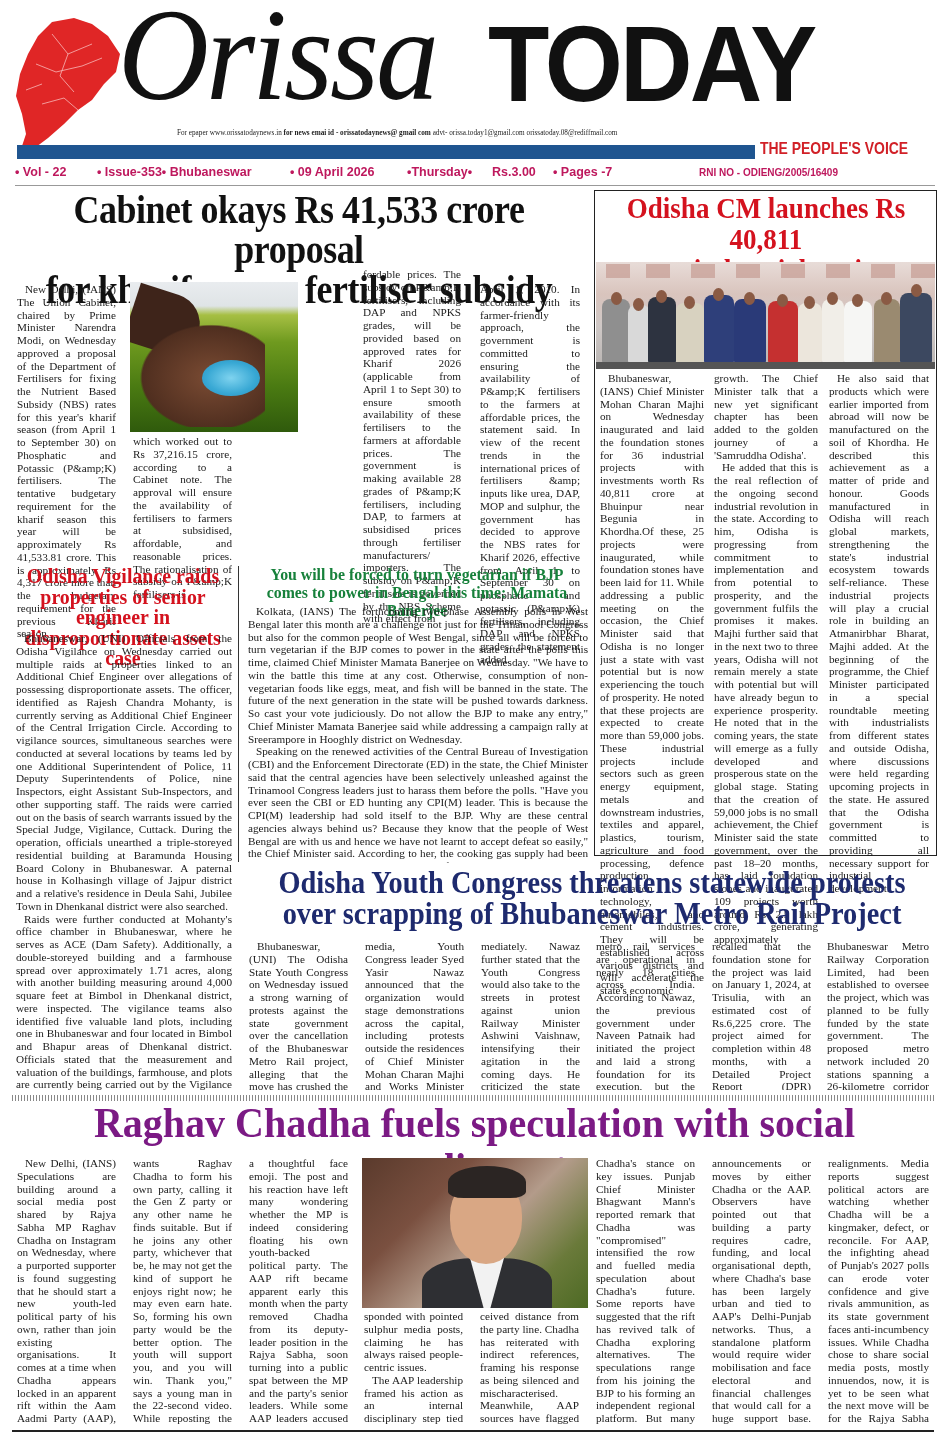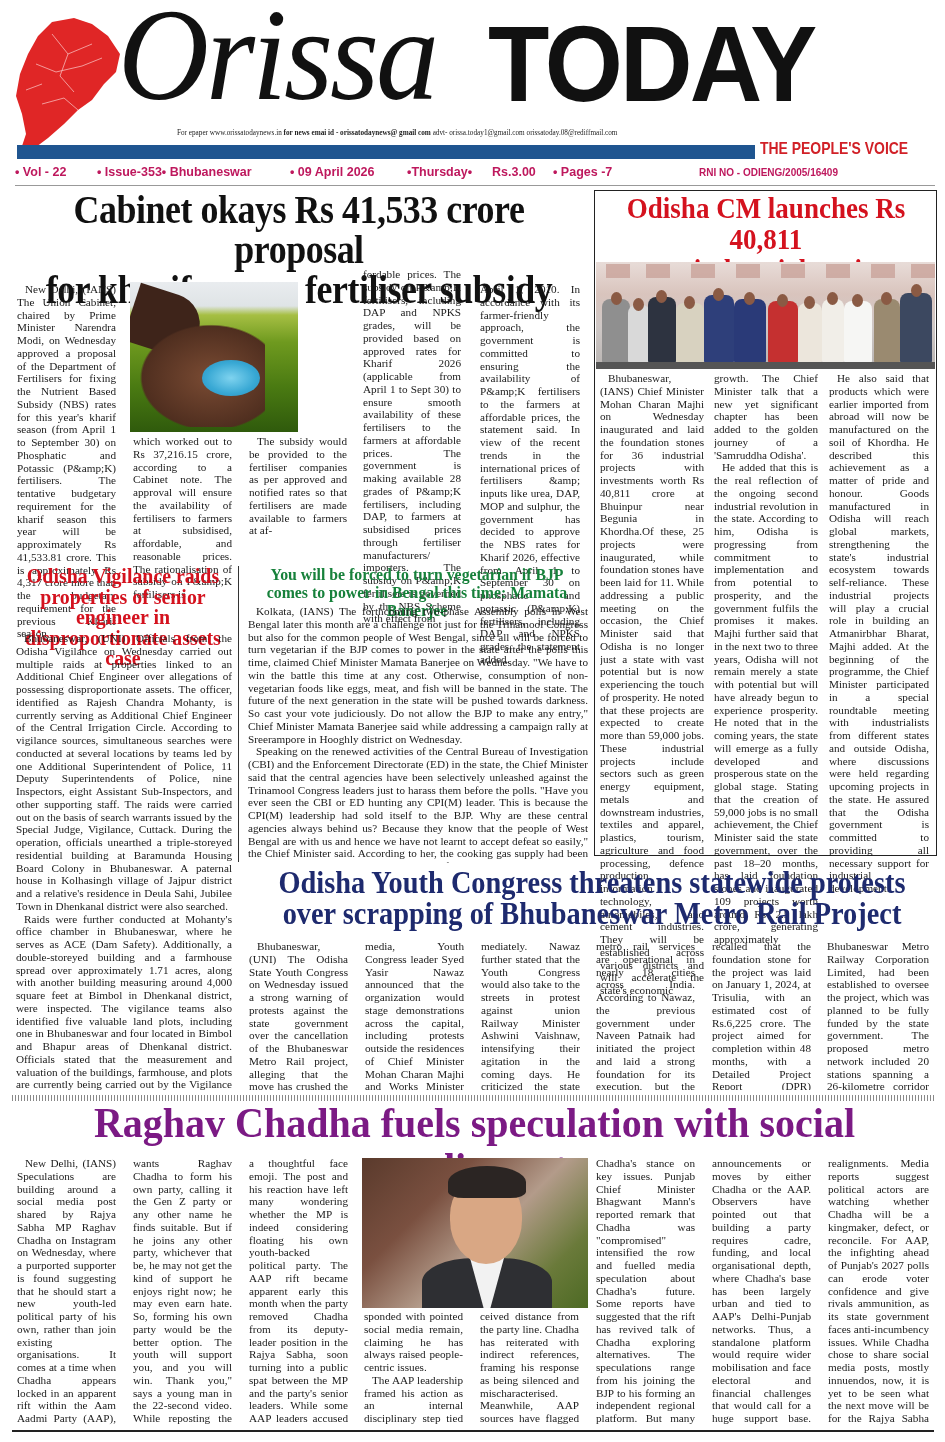"The subsidy would be provided" p { html: <p>The subsidy would be provided to the fertiliser companies as per approved and notified rates so that fertilisers are made available to farmers at af-</p> -> none }
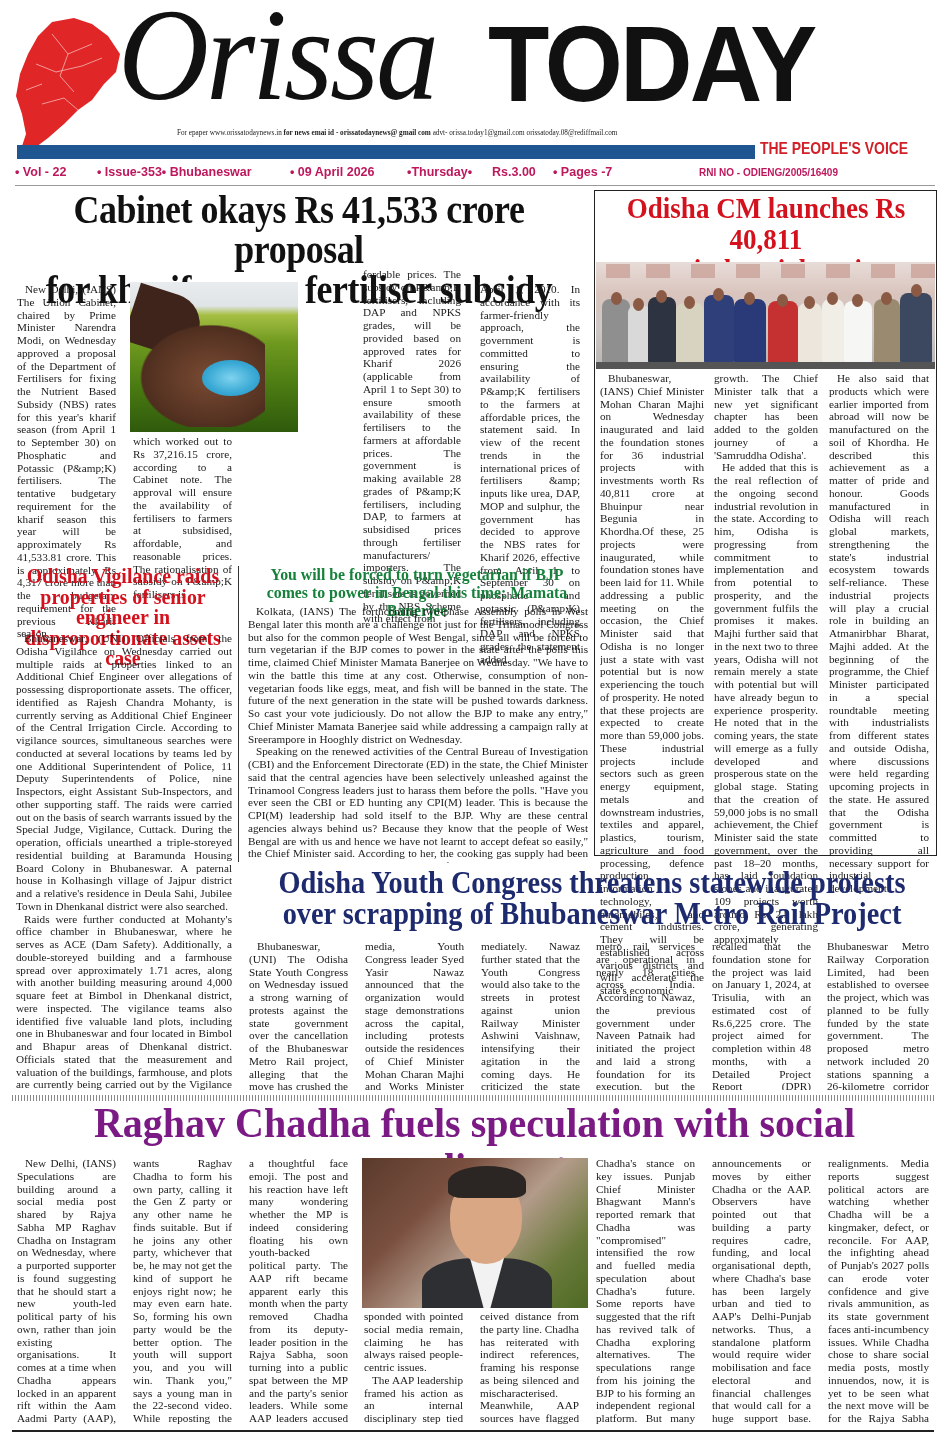"sponded with pointed social media" p { text: social media remain -> sulphur media posts }
